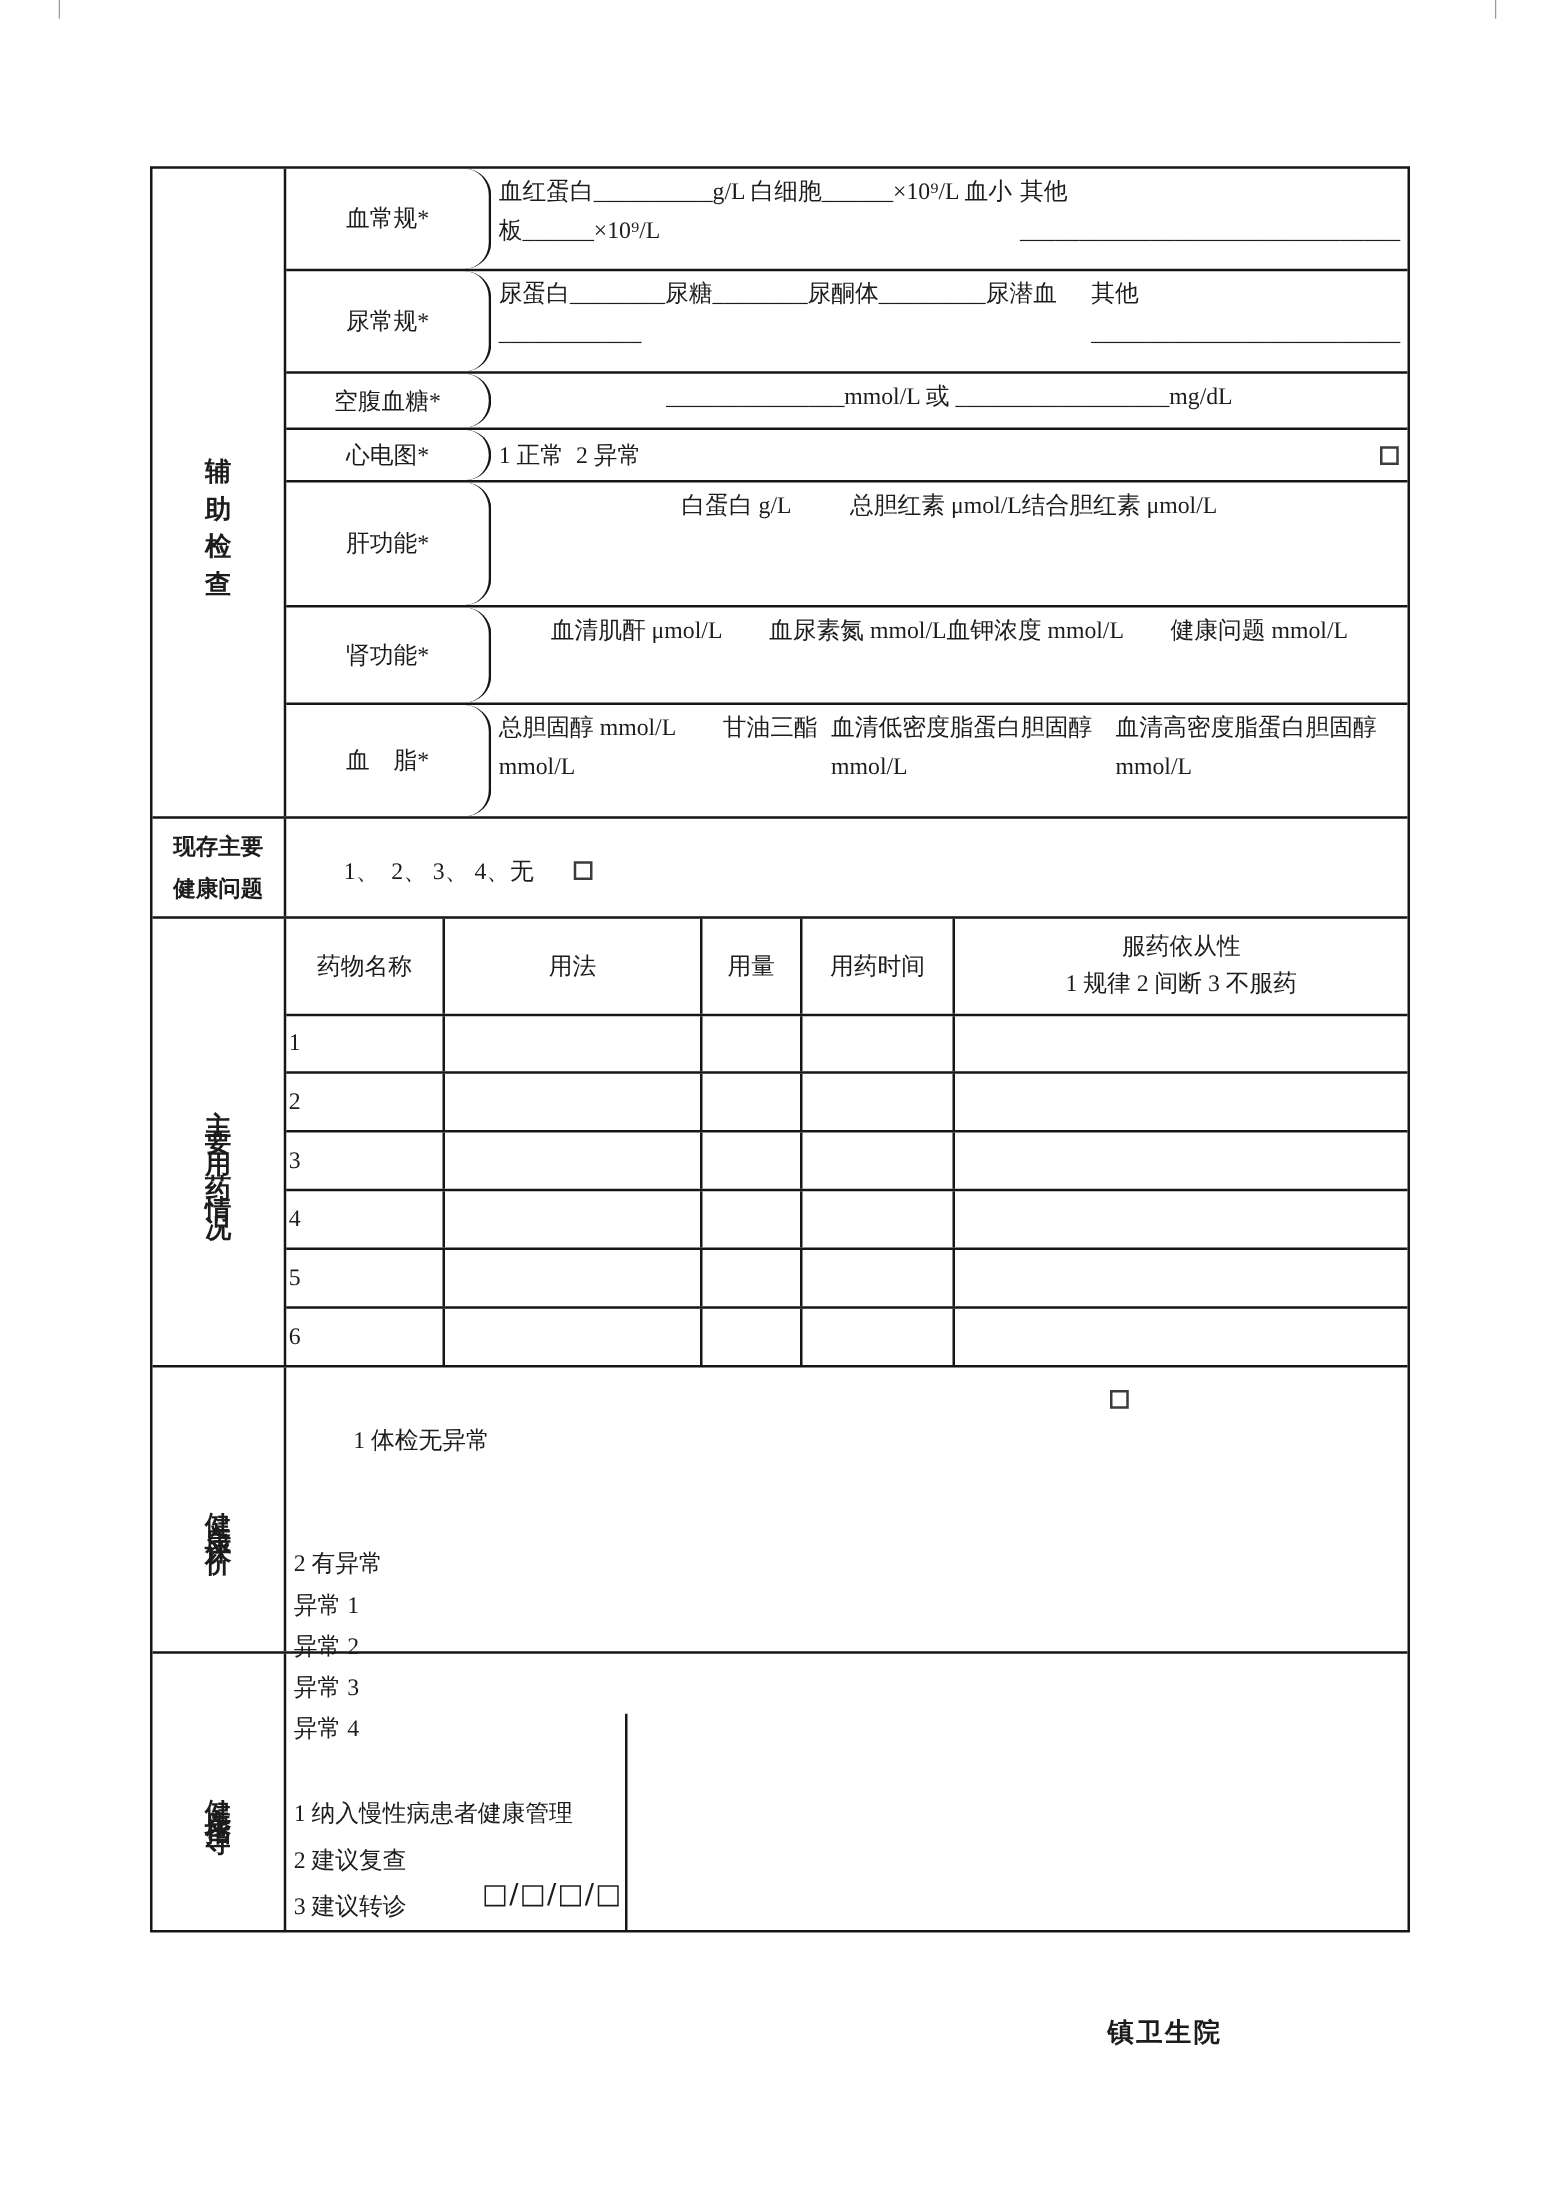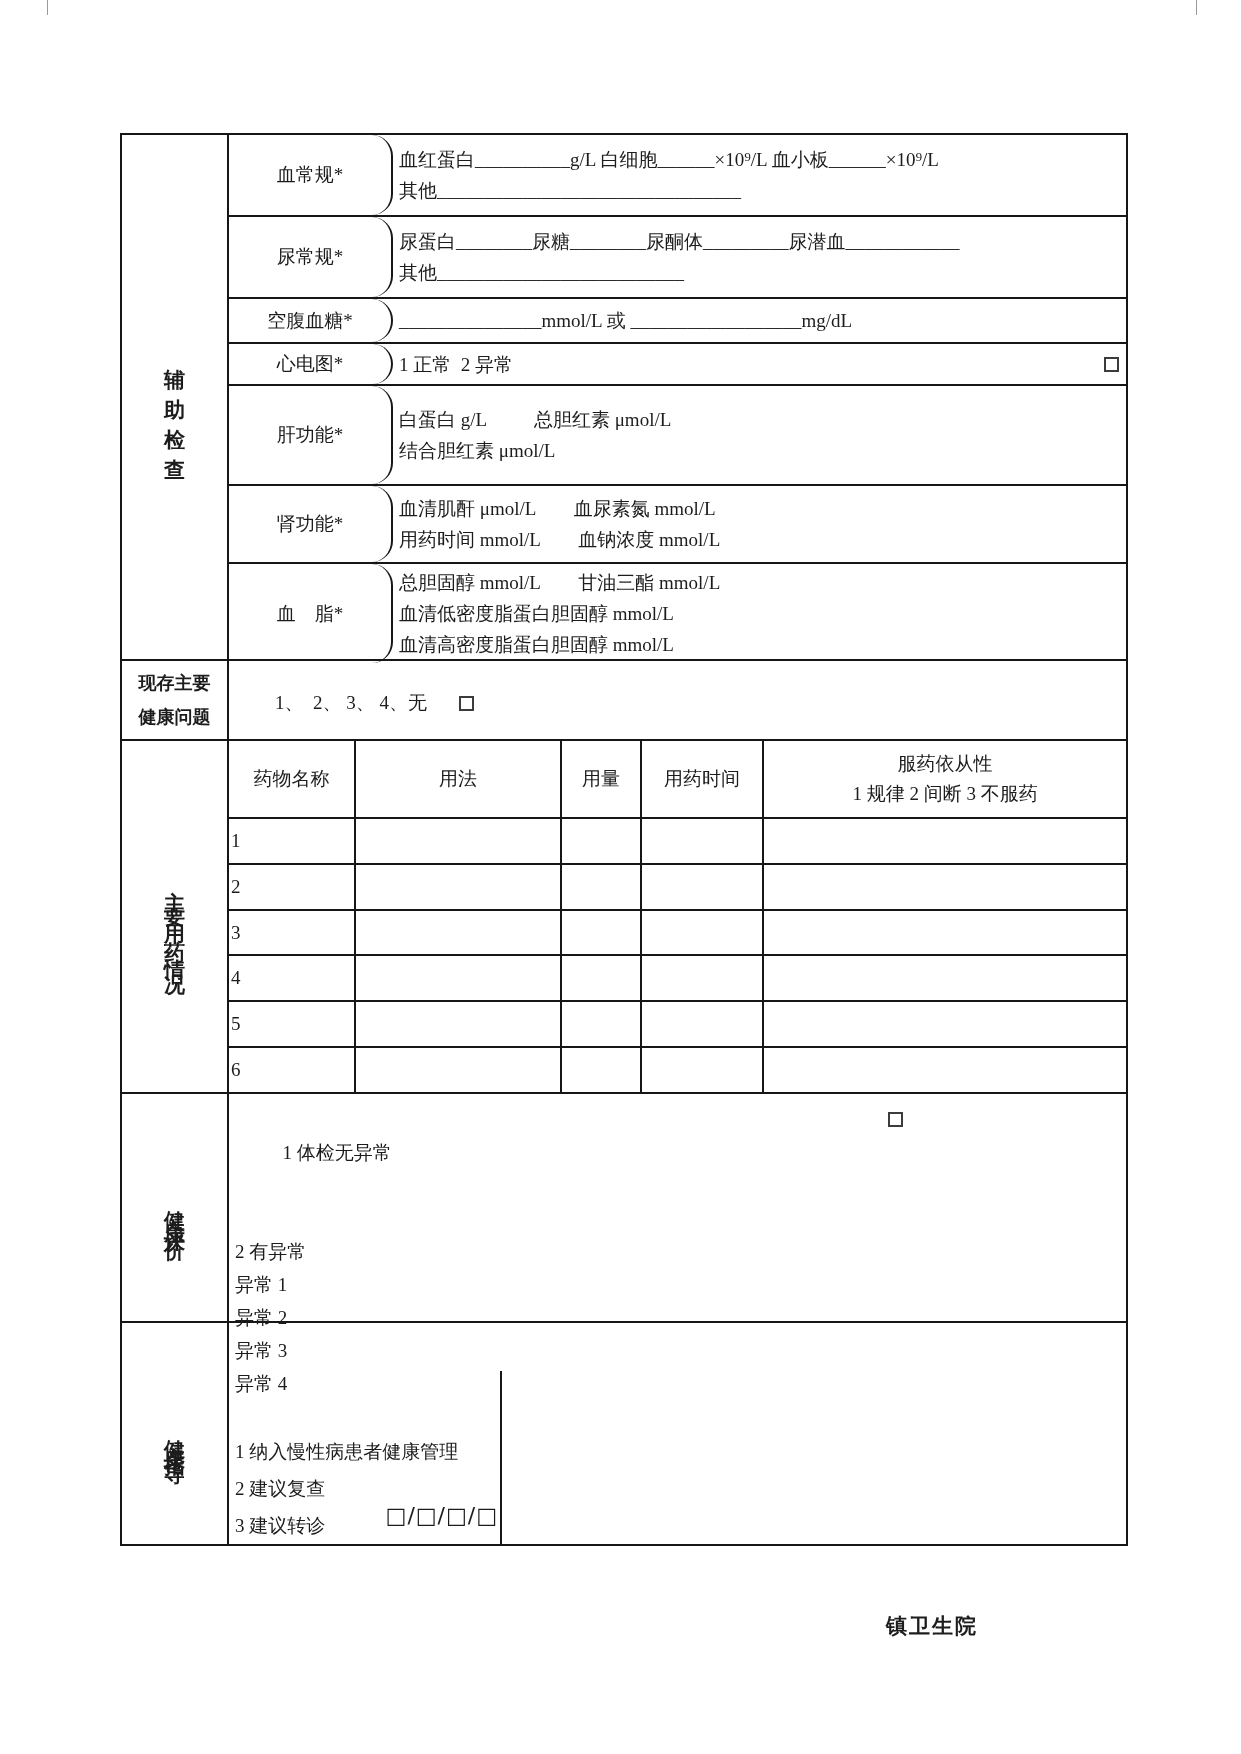"血红蛋白__________g/L 白细胞______×10⁹/L" .aux-content { flex-direction: column -> row }
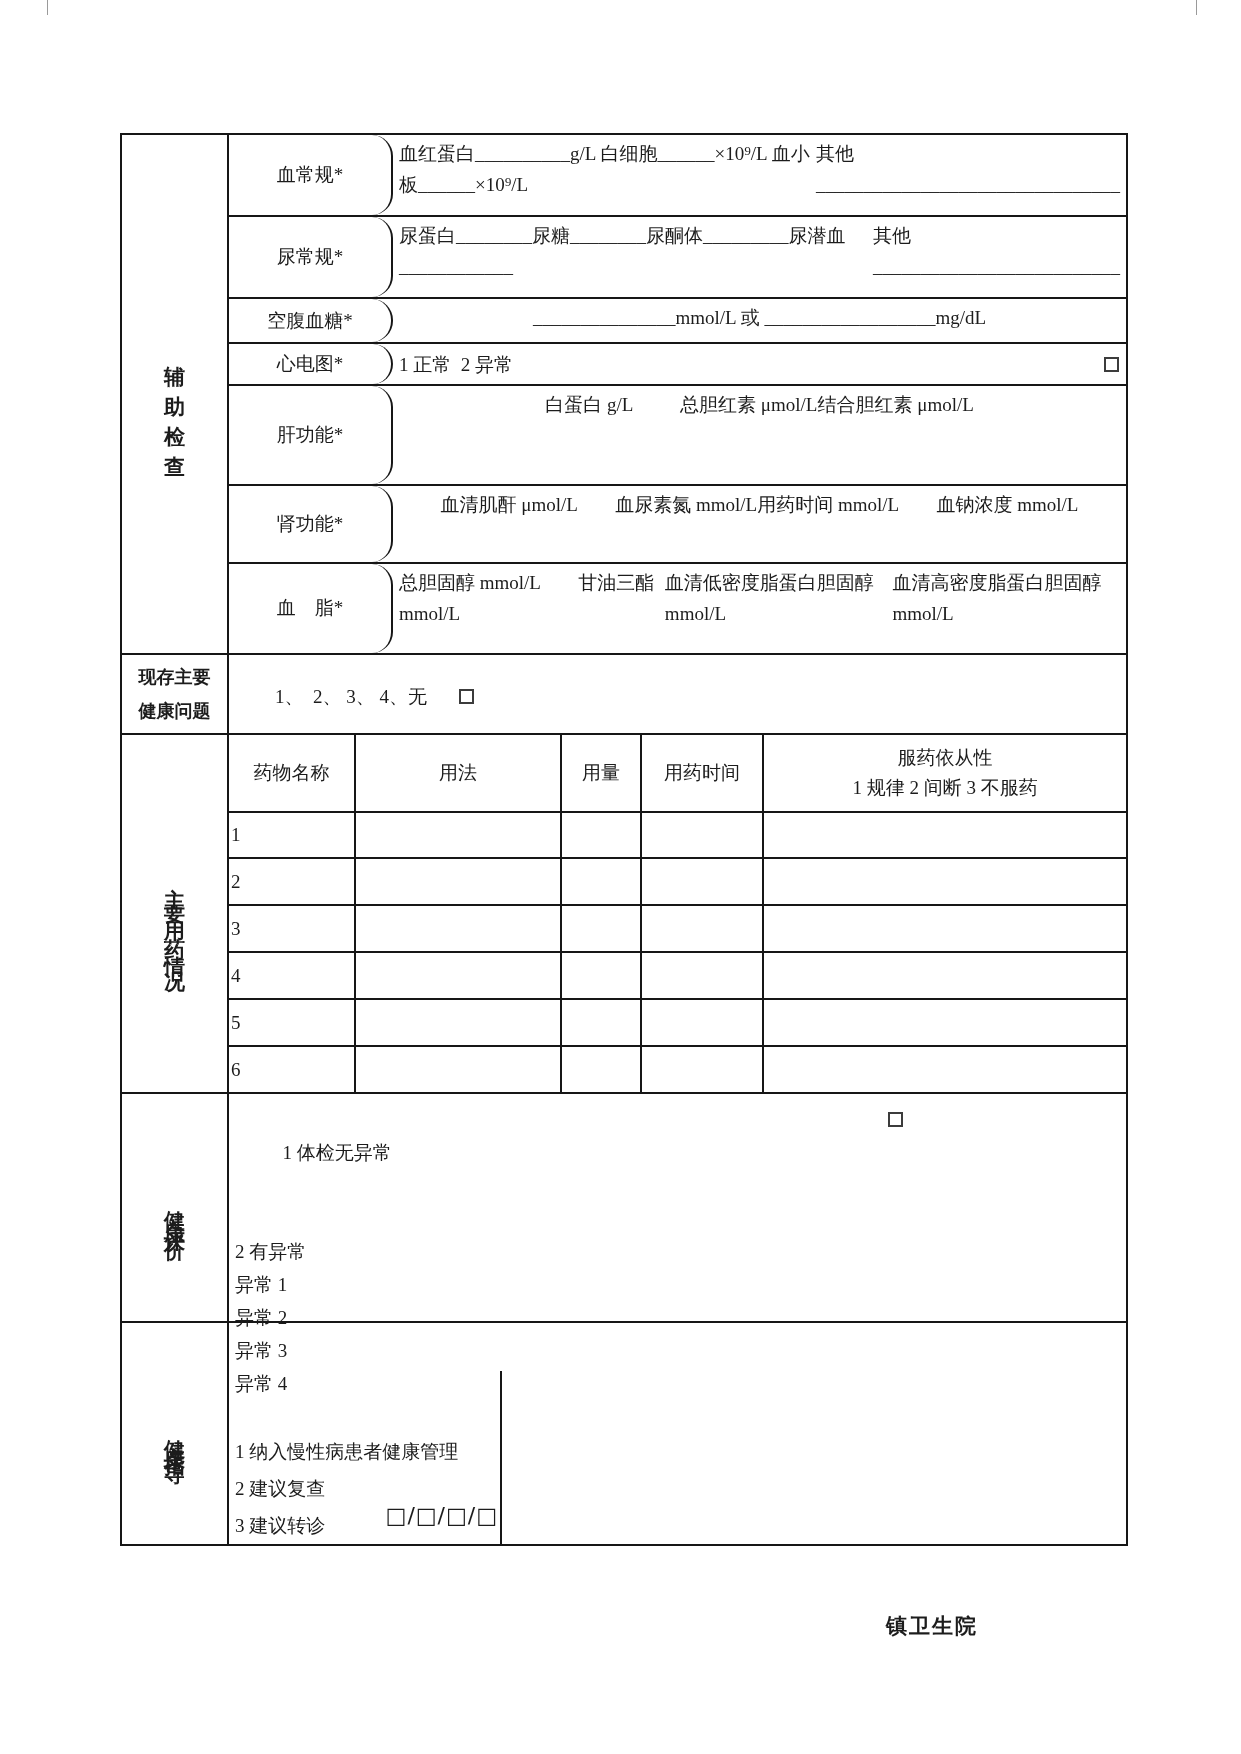"用药时间 mmol/L 血钠浓度 mmol/L" div.line { text: 用药时间 mmol/L        血钠浓度 -> 血钾浓度 mmol/L        健康问题 }
